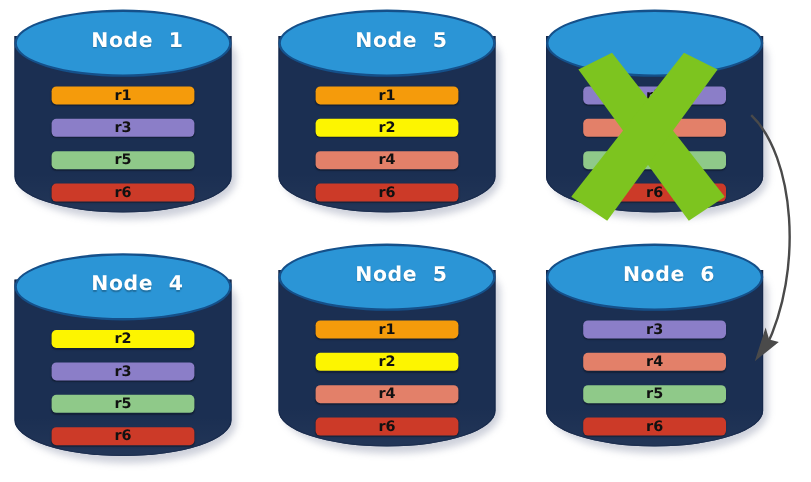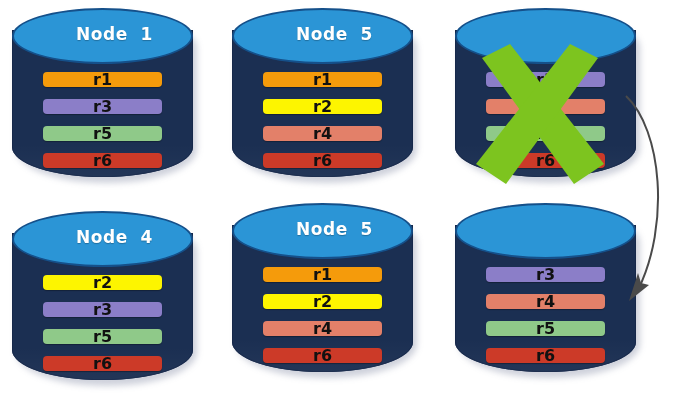"r1" .record { font-size: 16px -> 12px }
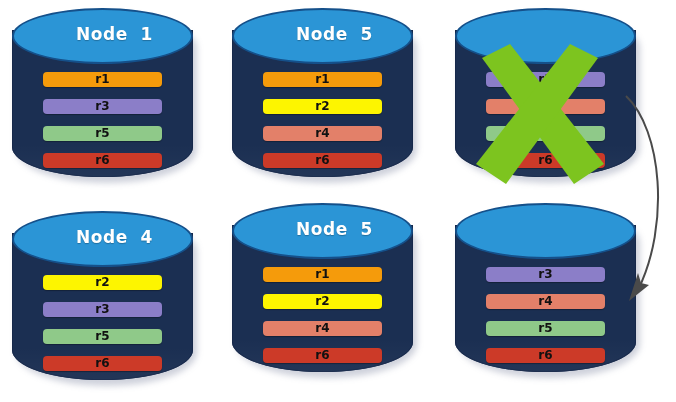"Node 6" div.node-label { html: none -> <div>Node 6</div> }
